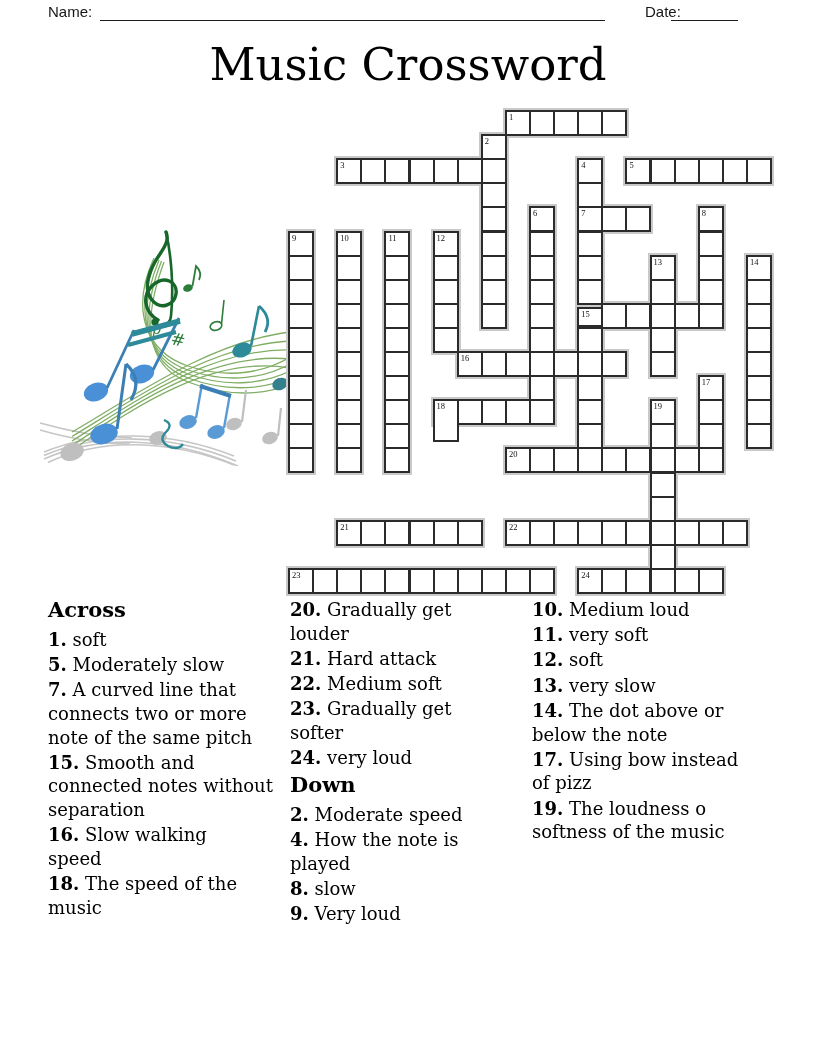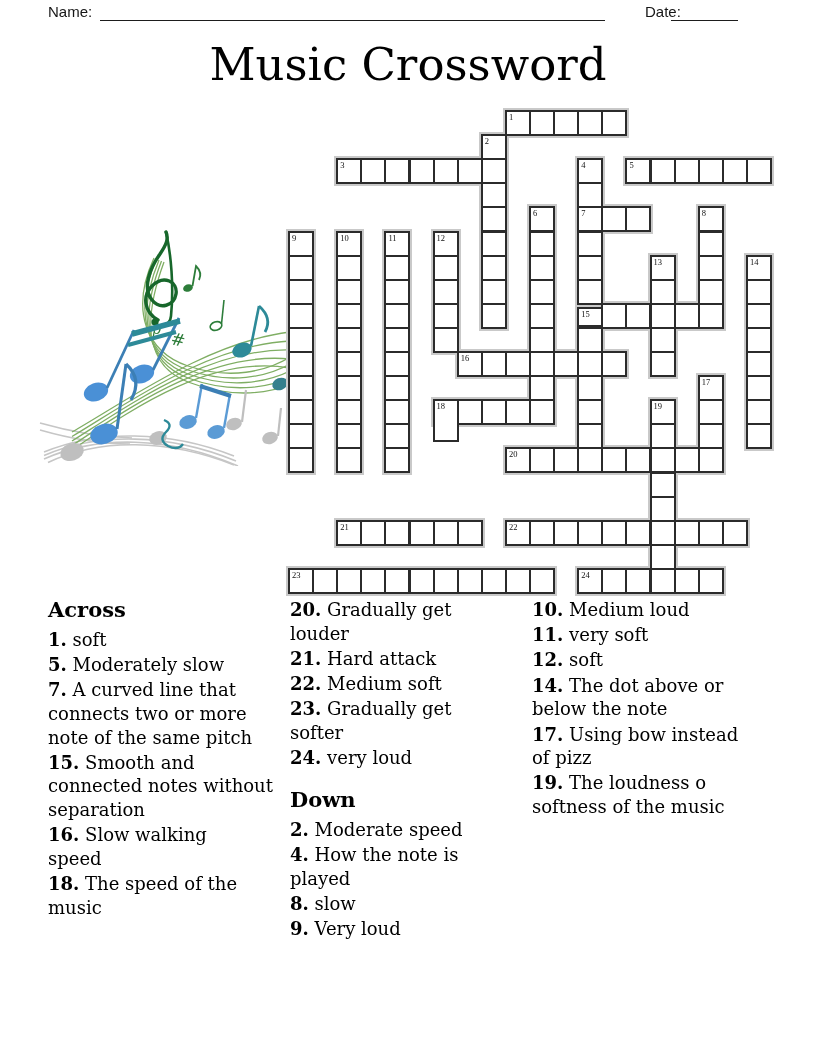"13. very slow" div.clue { html: none -> <div><span>13.</span> <span>very slow</span></div> }
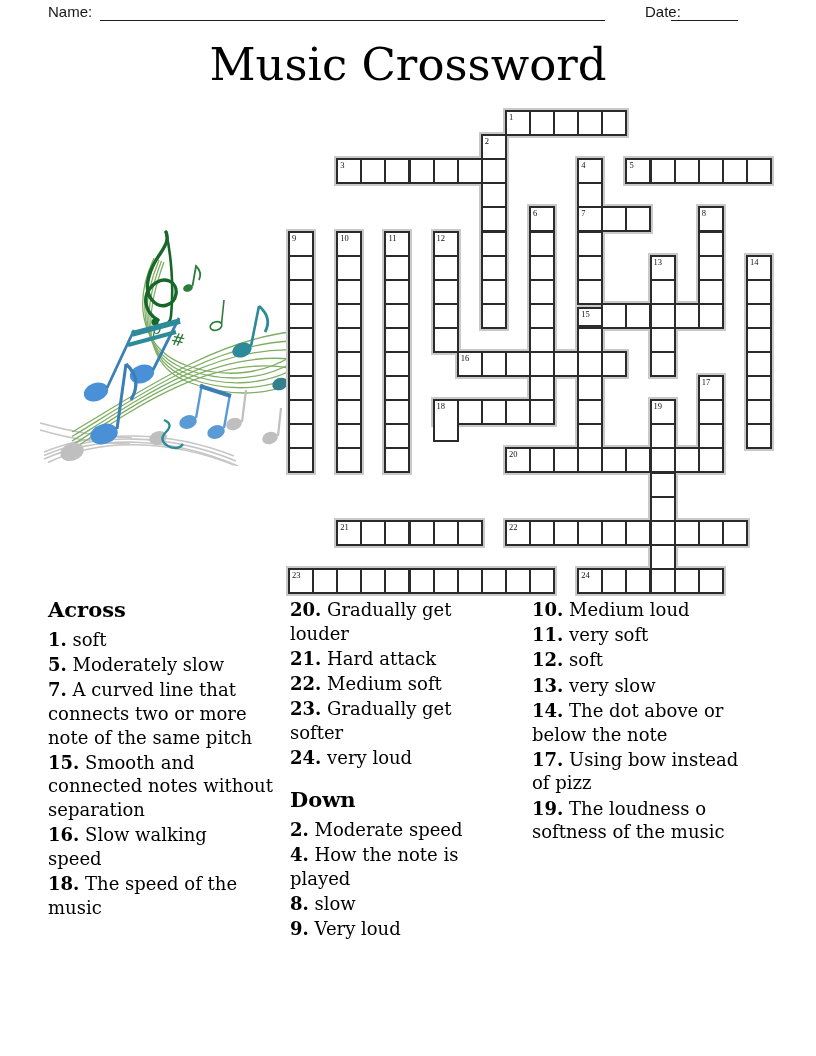"Down" .clue-header.later { margin-top: 18px -> 3px }
